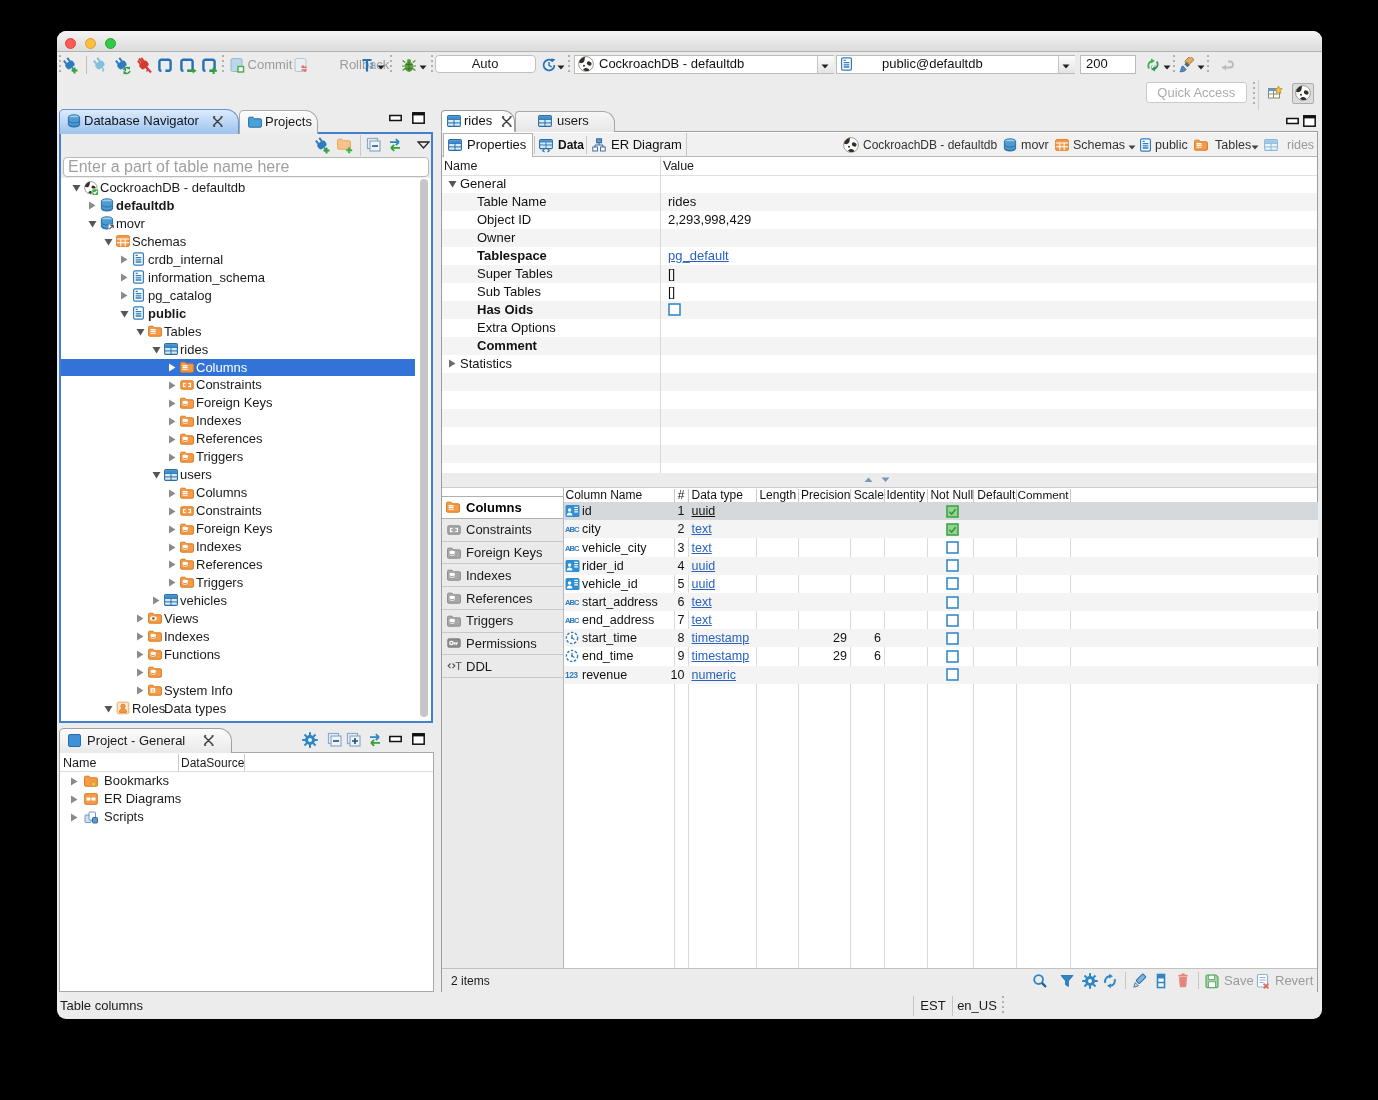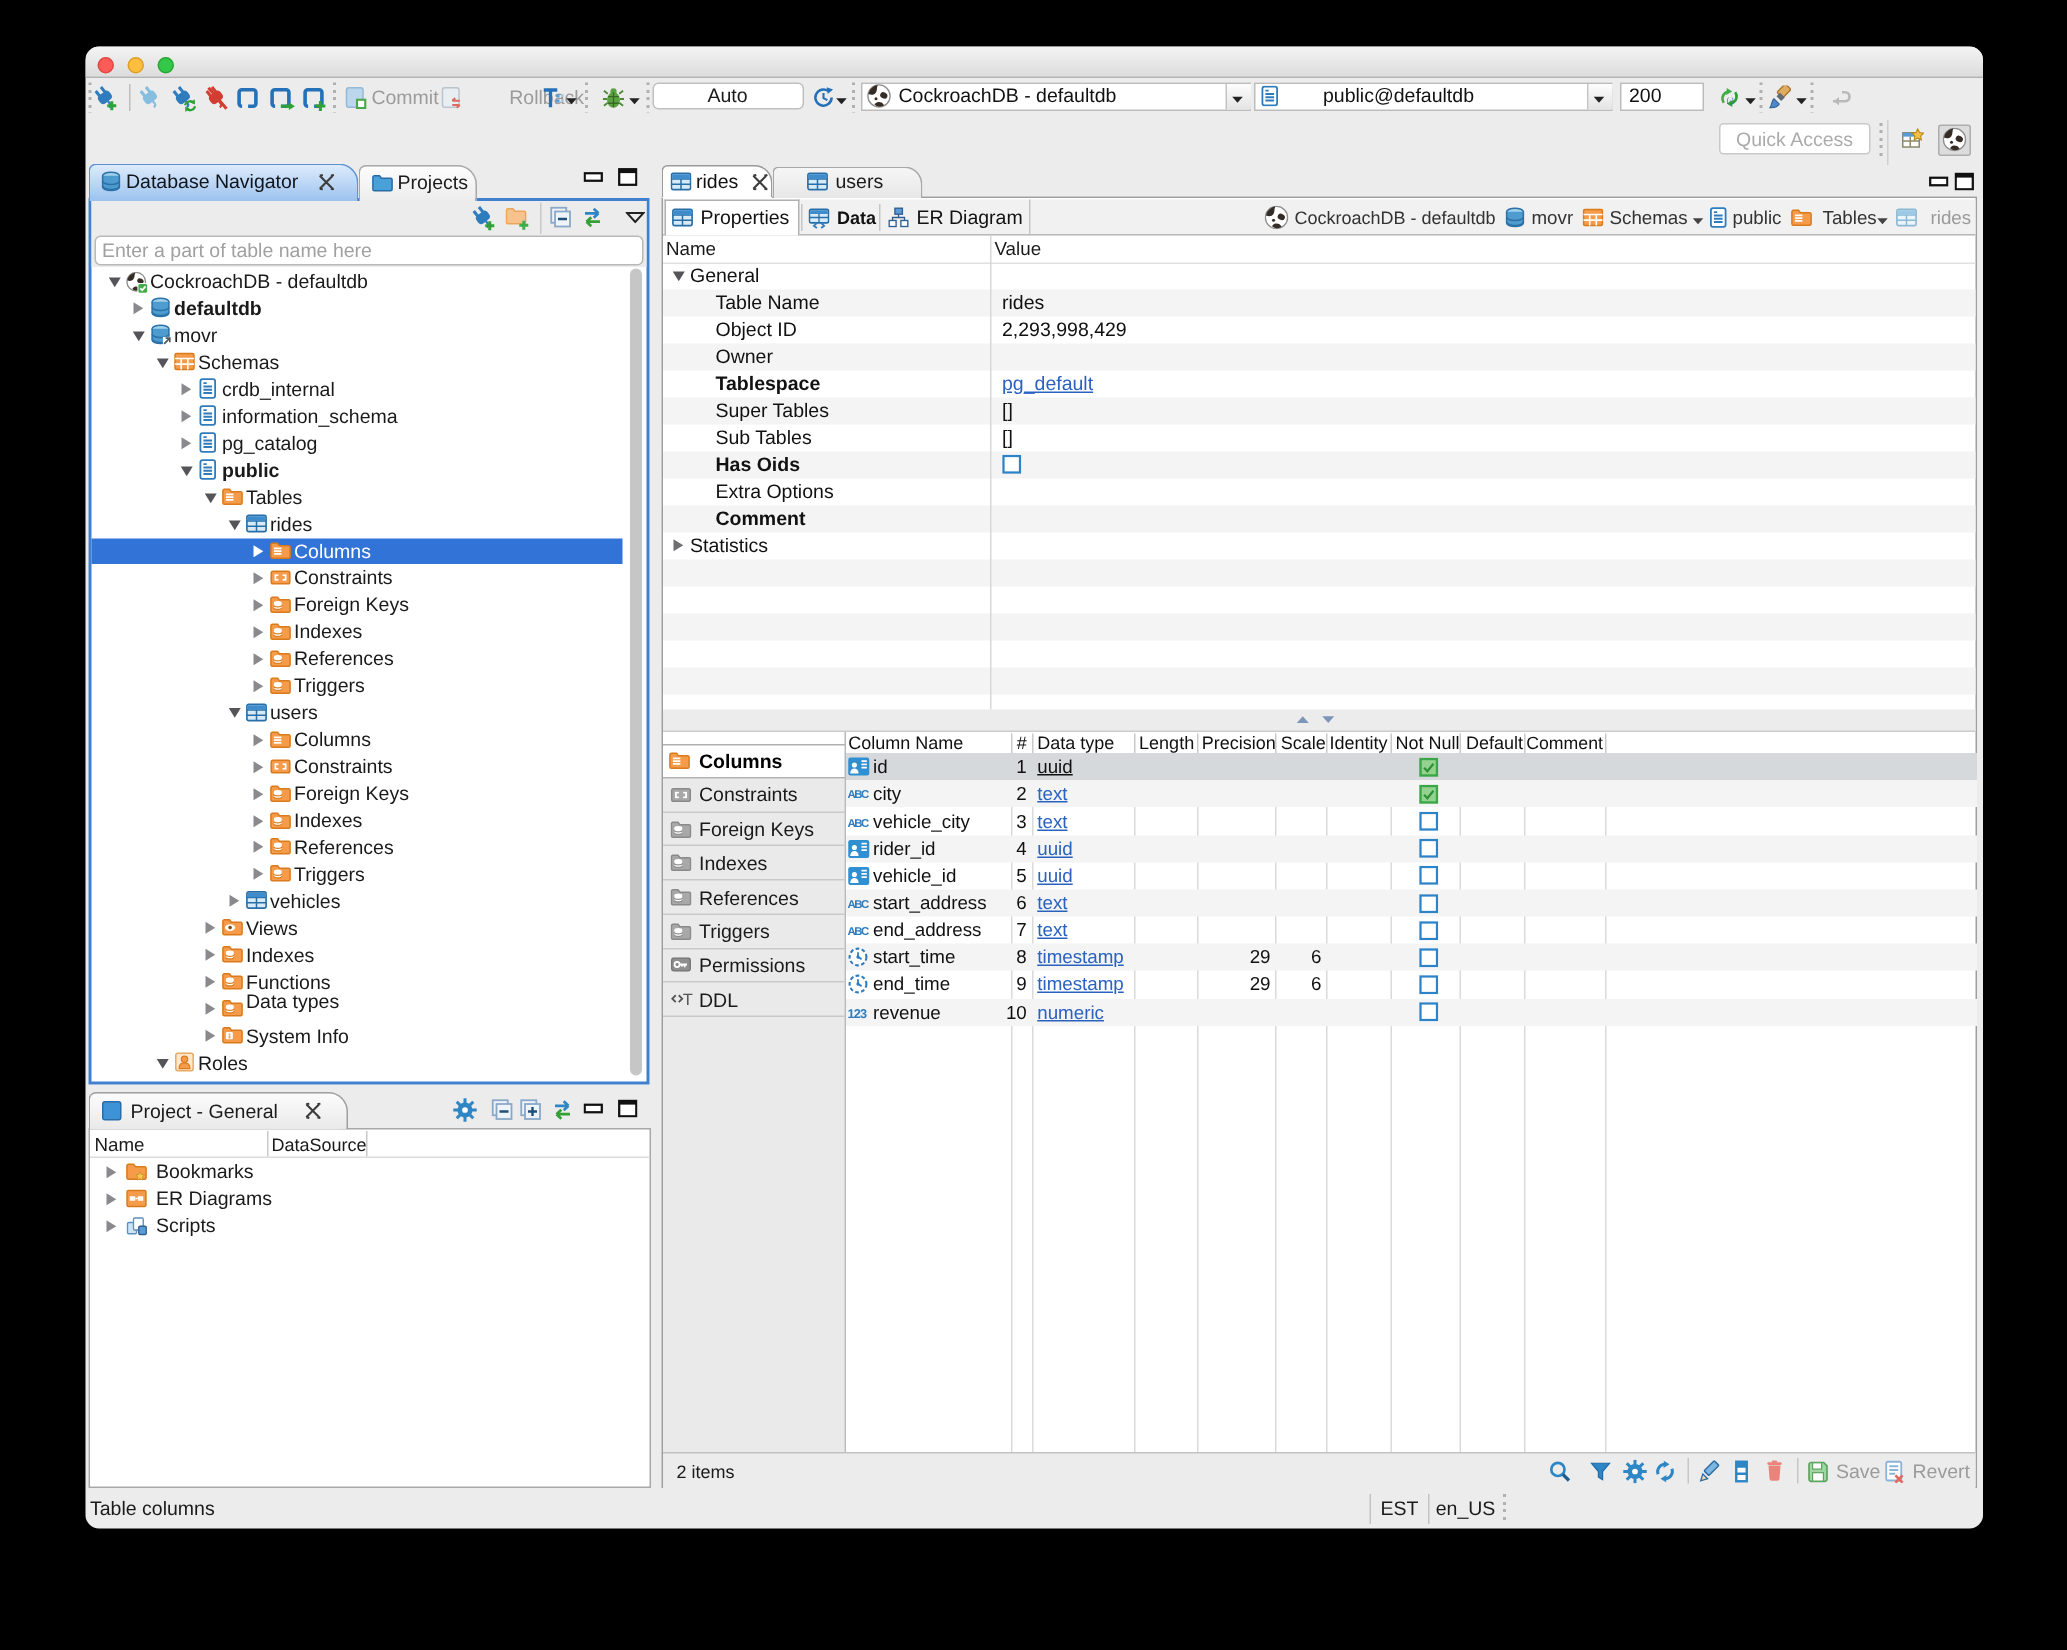"Enter a part of table" div { font-size: 13px -> 16px }
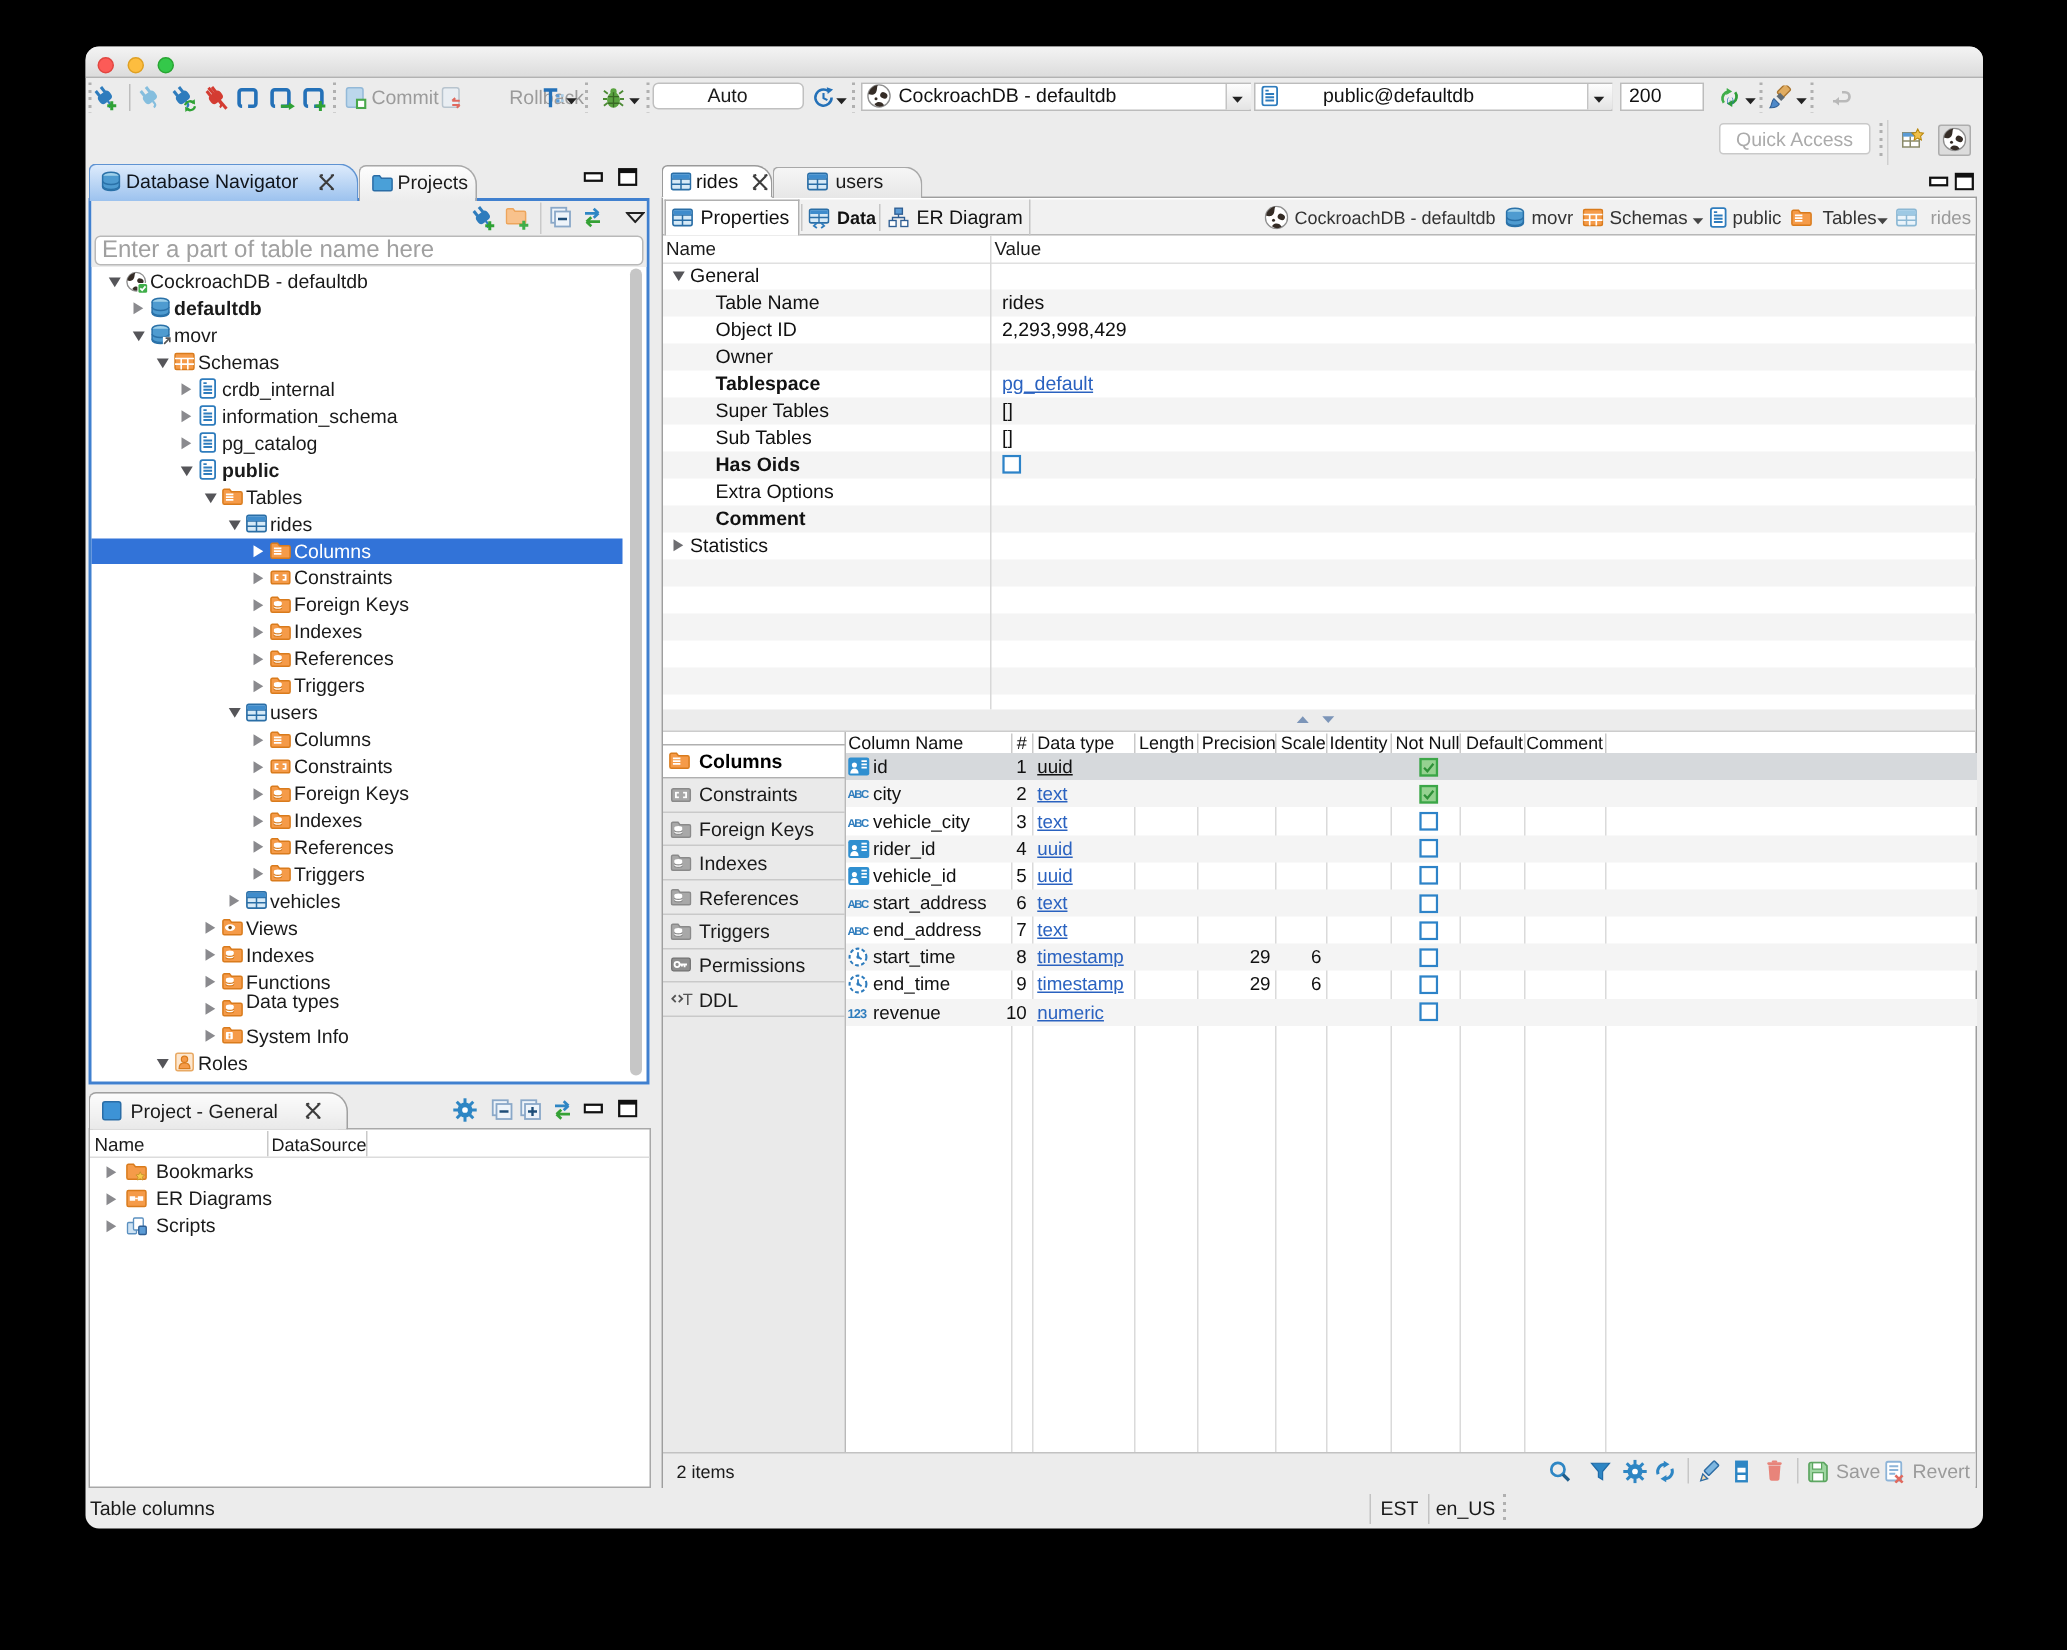"Data types" div { top: 628px -> 669px }
